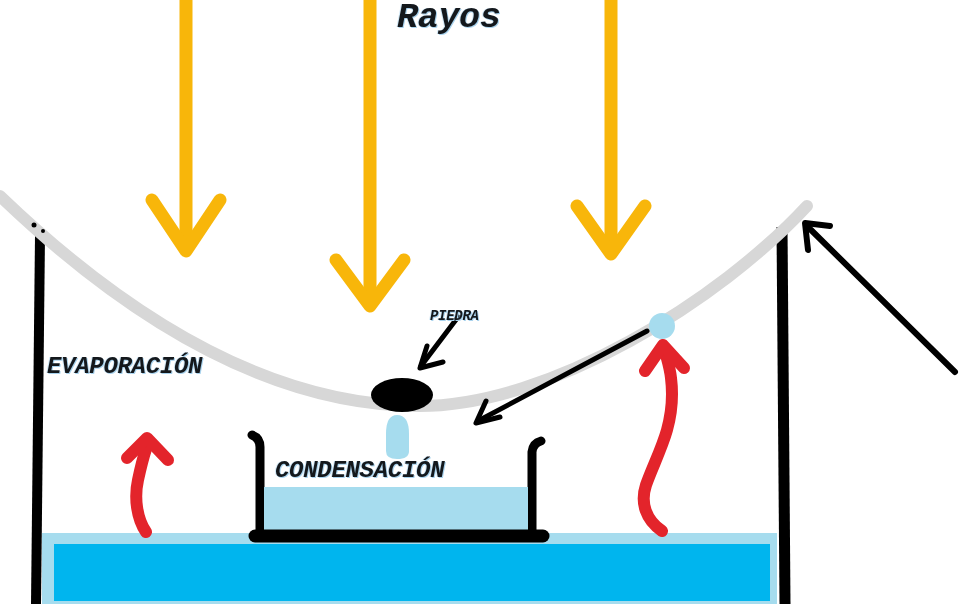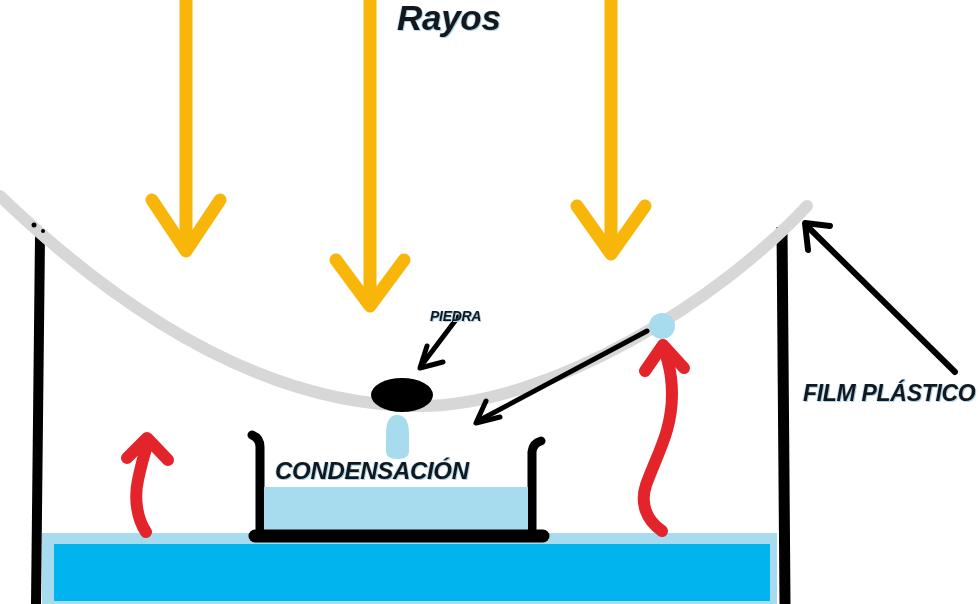"Rayos" .stage { font-family: Liberation Sans, sans-serif -> Liberation Mono, monospace }
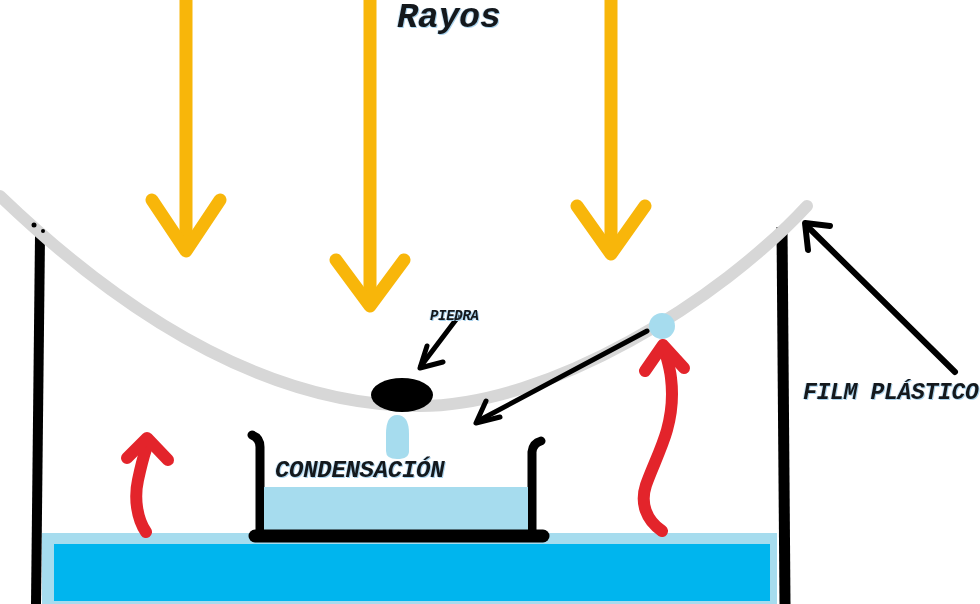"EVAPORACIÓN" div.label { html: none -> <div>EVAPORACIÓN</div> }
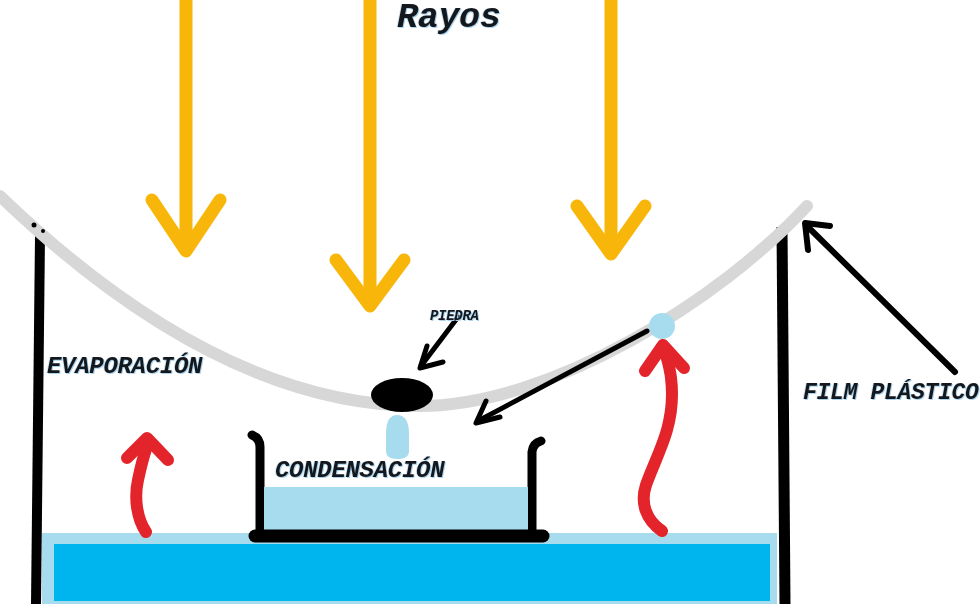"FILM PLÁSTICO" div.label { html: <div>FILM PLÁSTICO</div> -> none }
